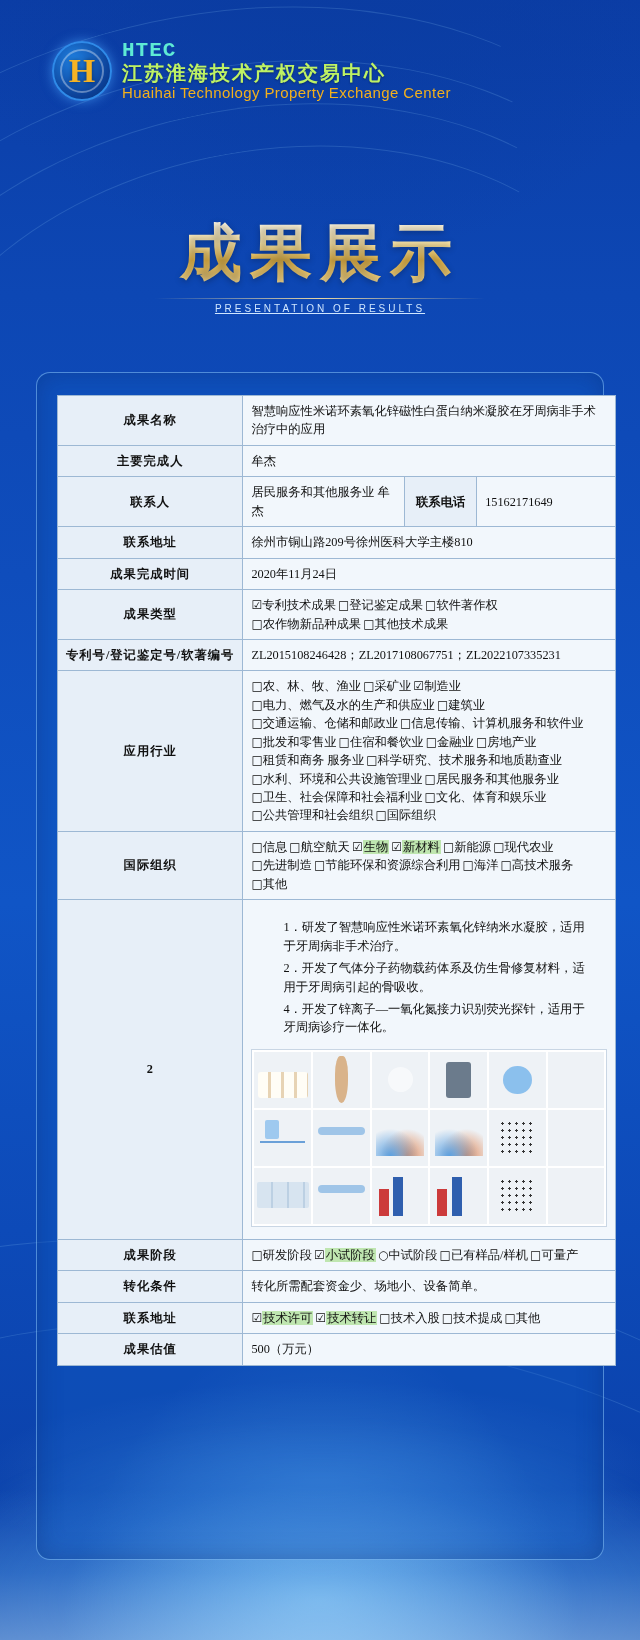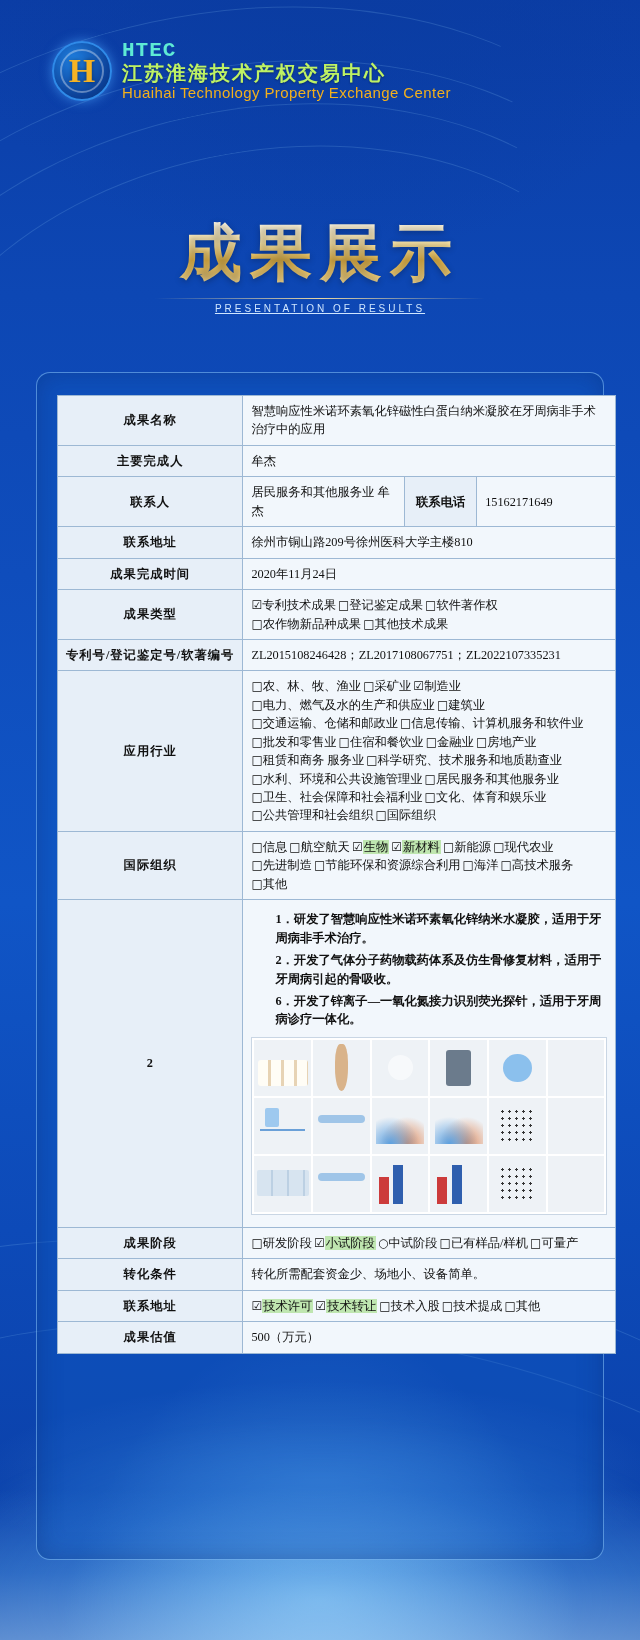"1．研发了智慧响应性米诺环素氧化锌纳米水凝胶，适用于牙周病非手术治疗。" ol.ach { font-weight: bold -> none; margin: 4px -> 12px }
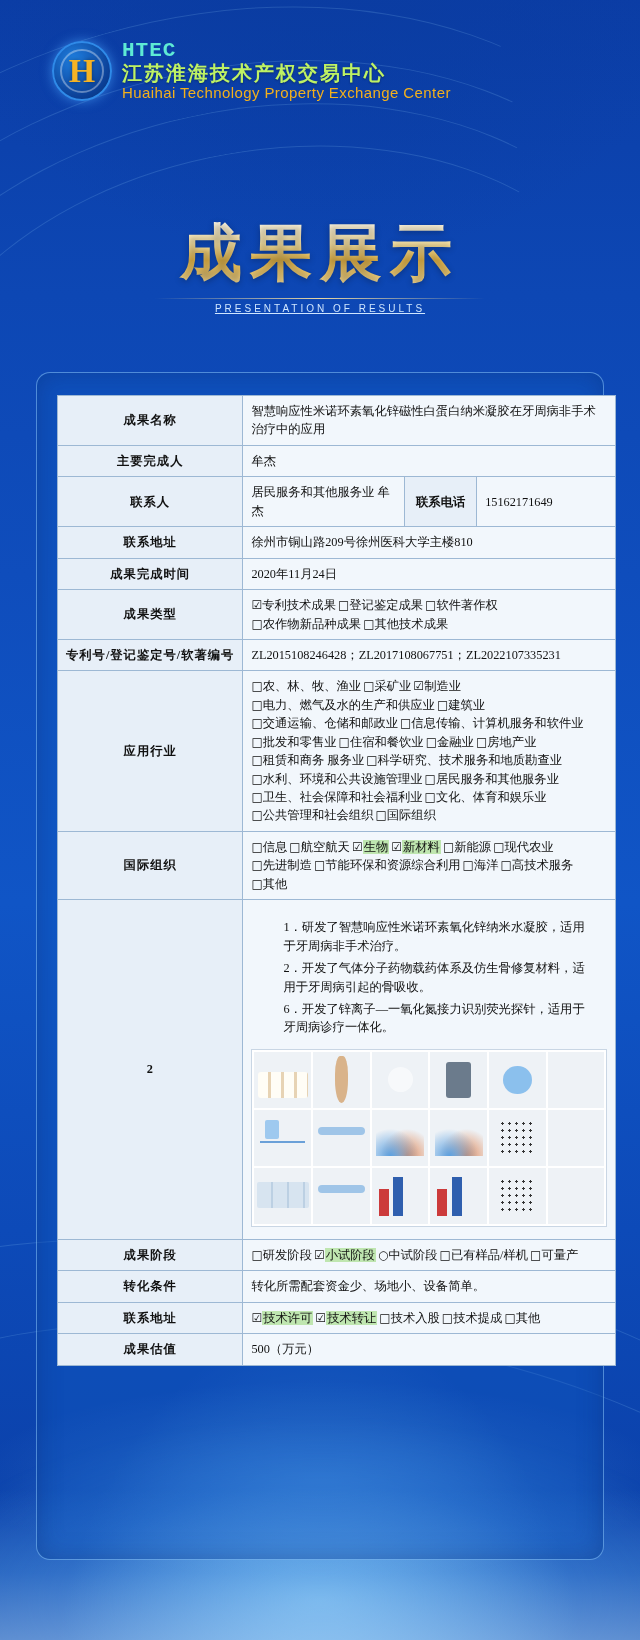"6．开发了锌离子—一氧化氮接力识别荧光探针，适用于牙周病诊疗一体化。" li { text: 6 -> 4 }
